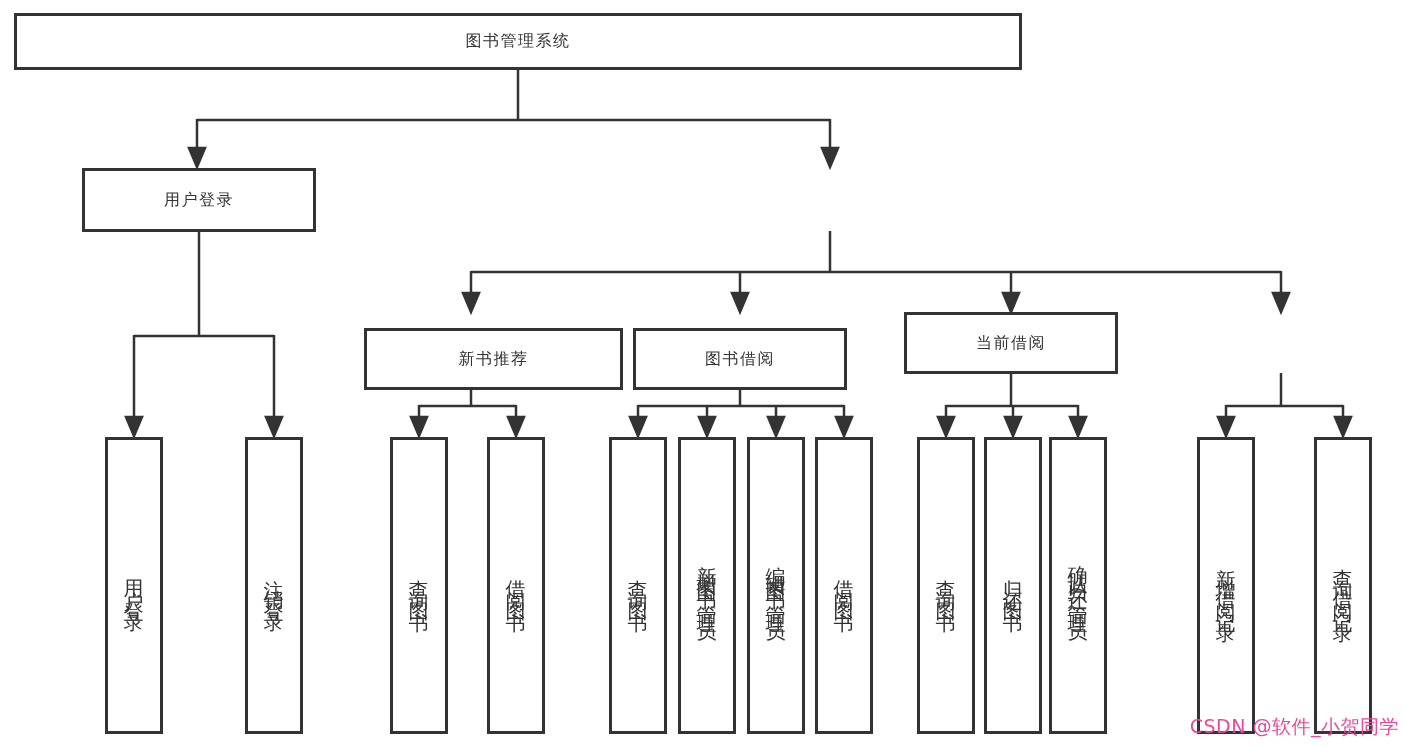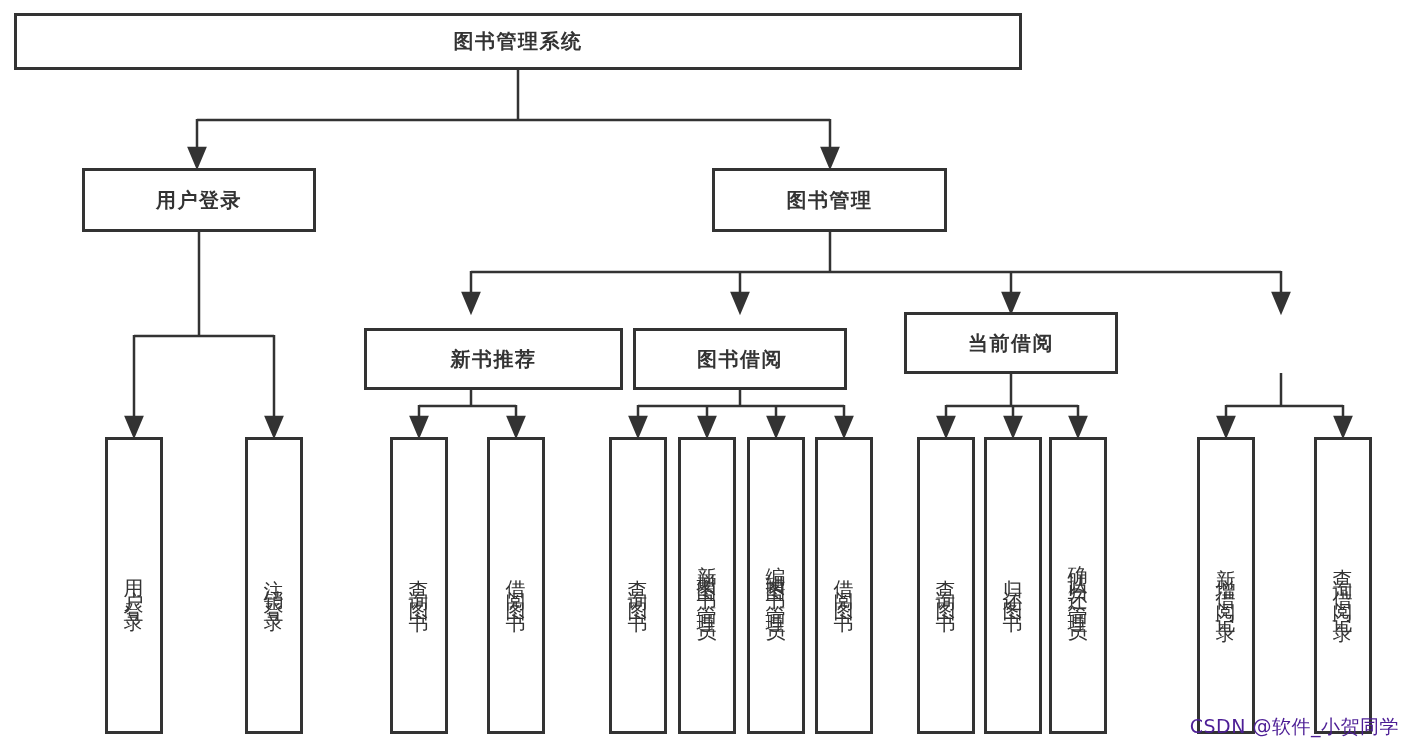"图书管理系统" .hbox { font-size: 20px -> 16px; font-weight: 700 -> 400 }
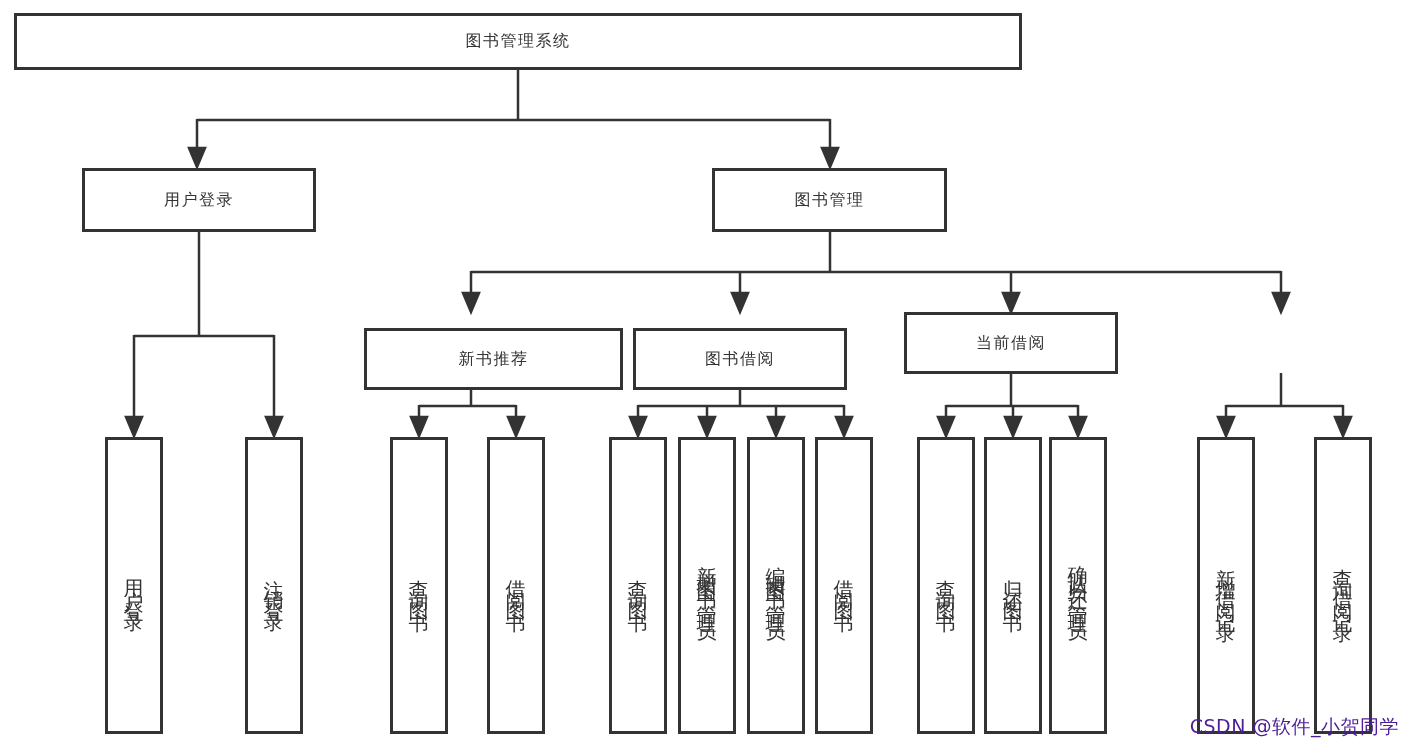"图书管理" div.node { html: <div> <span>图书管理</span> </div> -> none }
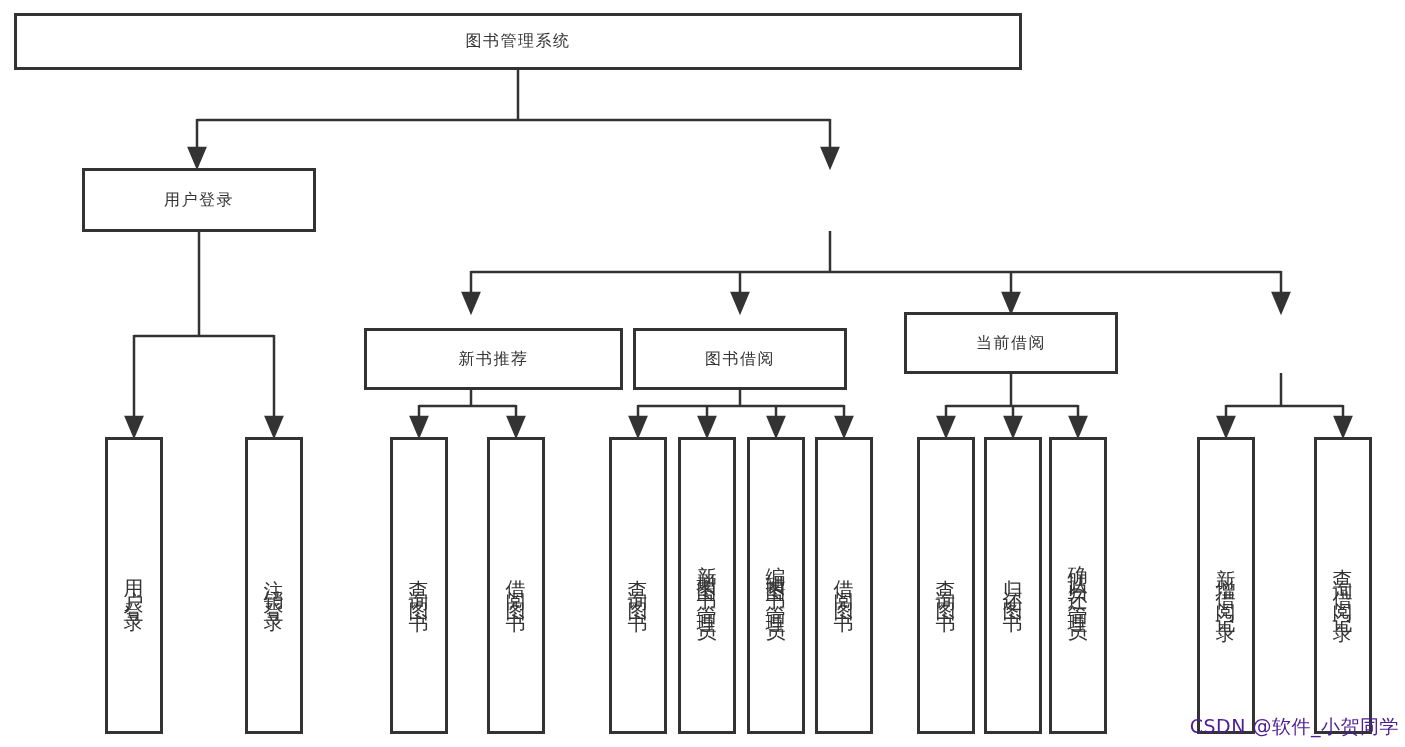"CSDN @软件_小贺同学" .watermark { color: #4c1d95 -> #ec4899 }
